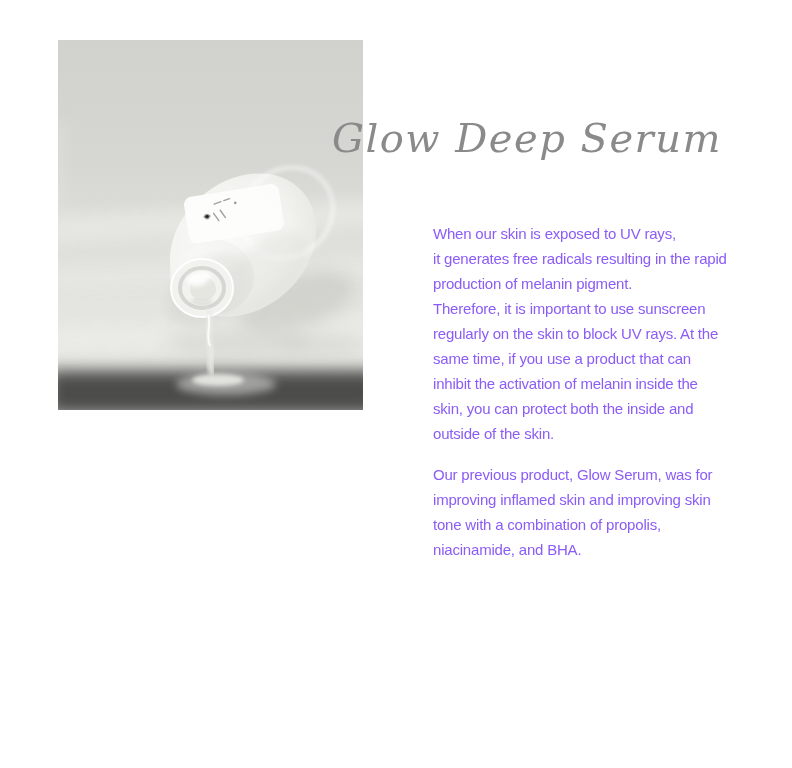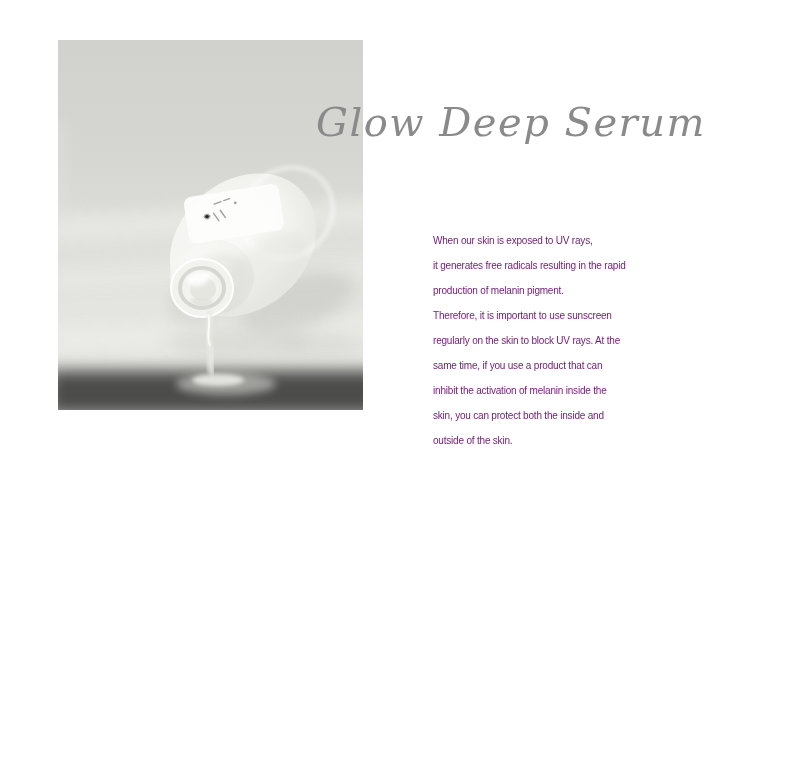"Glow Deep Serum" .title { margin: 0 -> 16px }
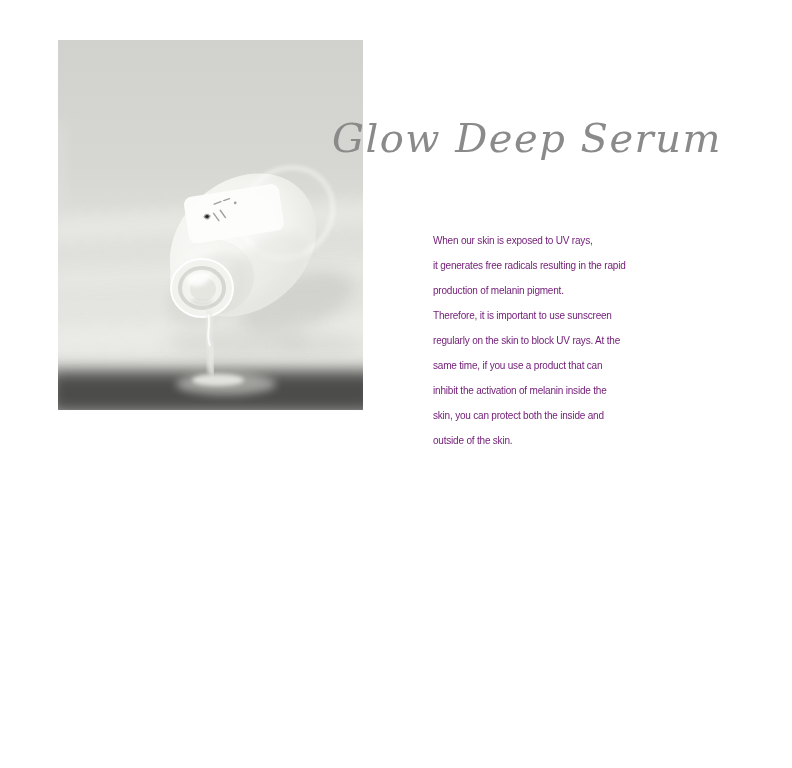"When our skin is exposed" .article p { color: #701a75 -> #8b5cf6; font-size: 10px -> 15px; margin: 15px 0 16px 0 -> 8px 0 16px 0 }
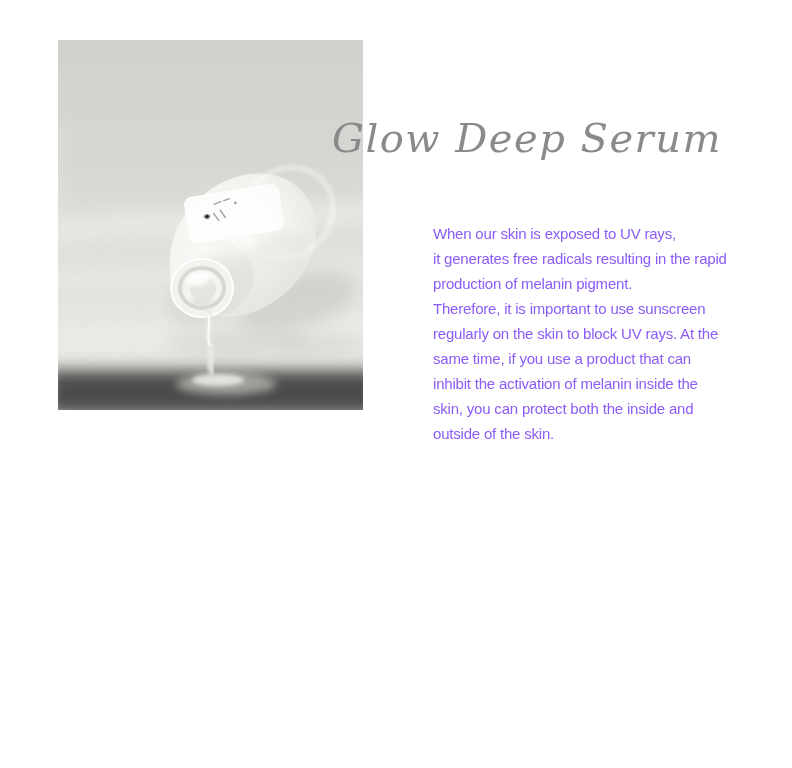"Our previous product, Glow Serum," p { html: none -> <p>Our previous product, Glow Serum, was for improving inflamed skin and improving skin tone with a combination of propolis, niacinamide, and BHA.</p> }
